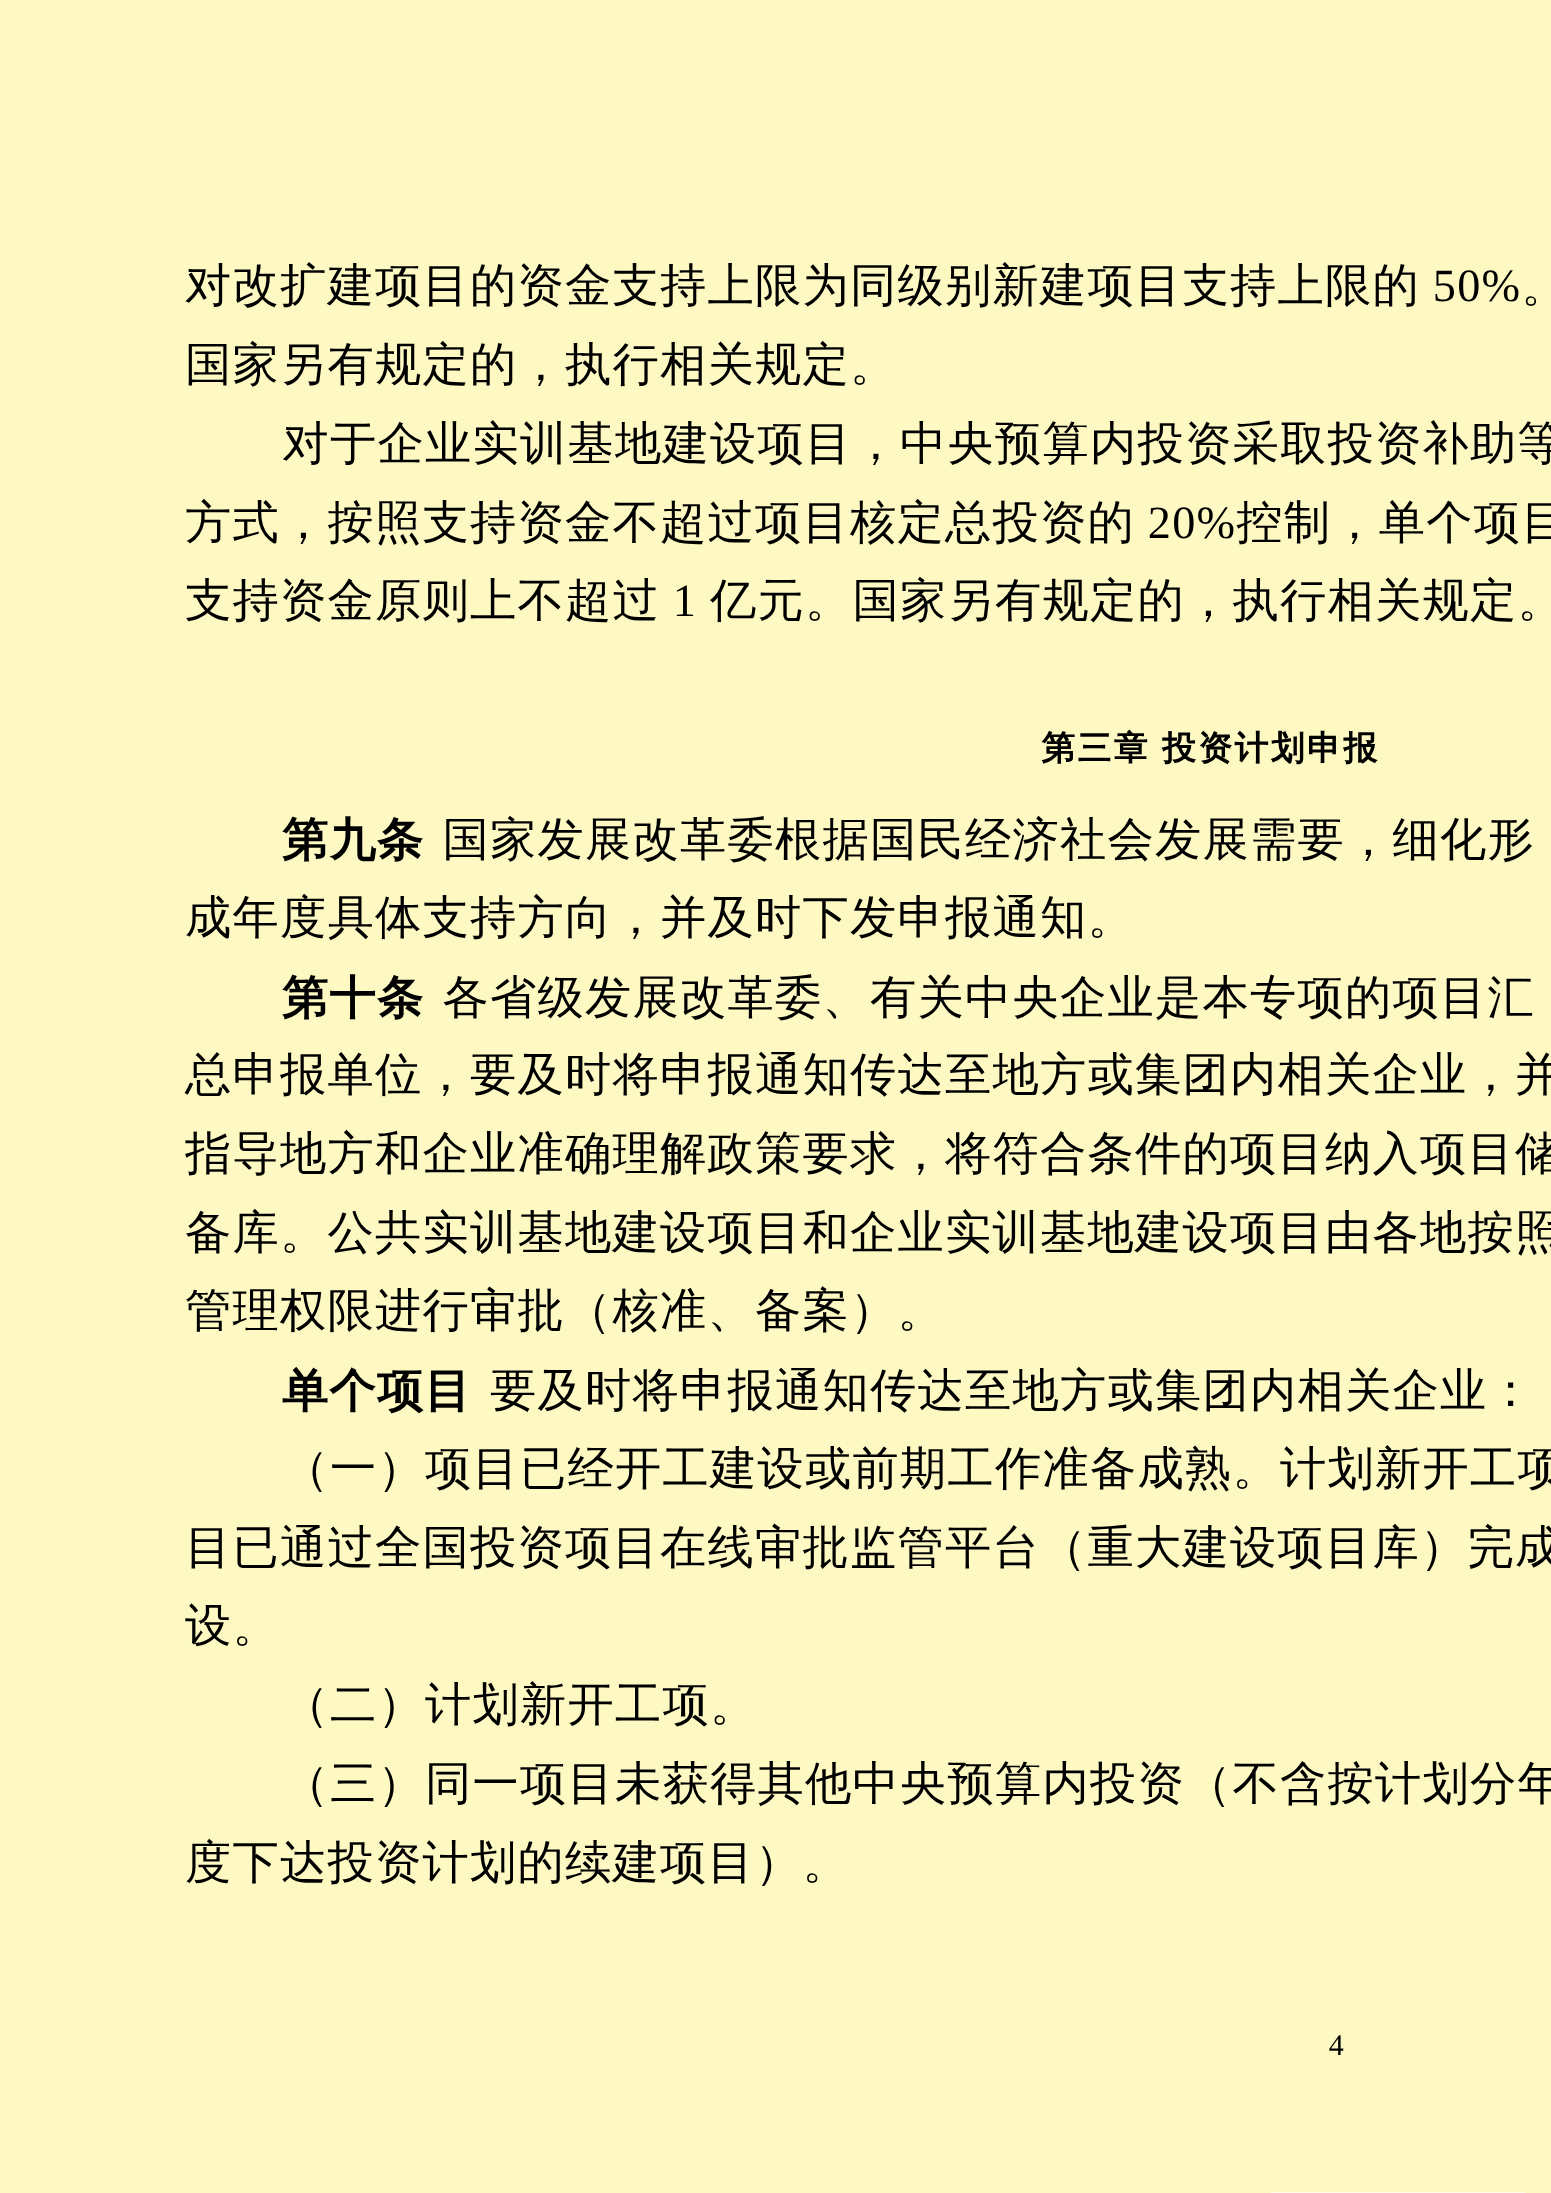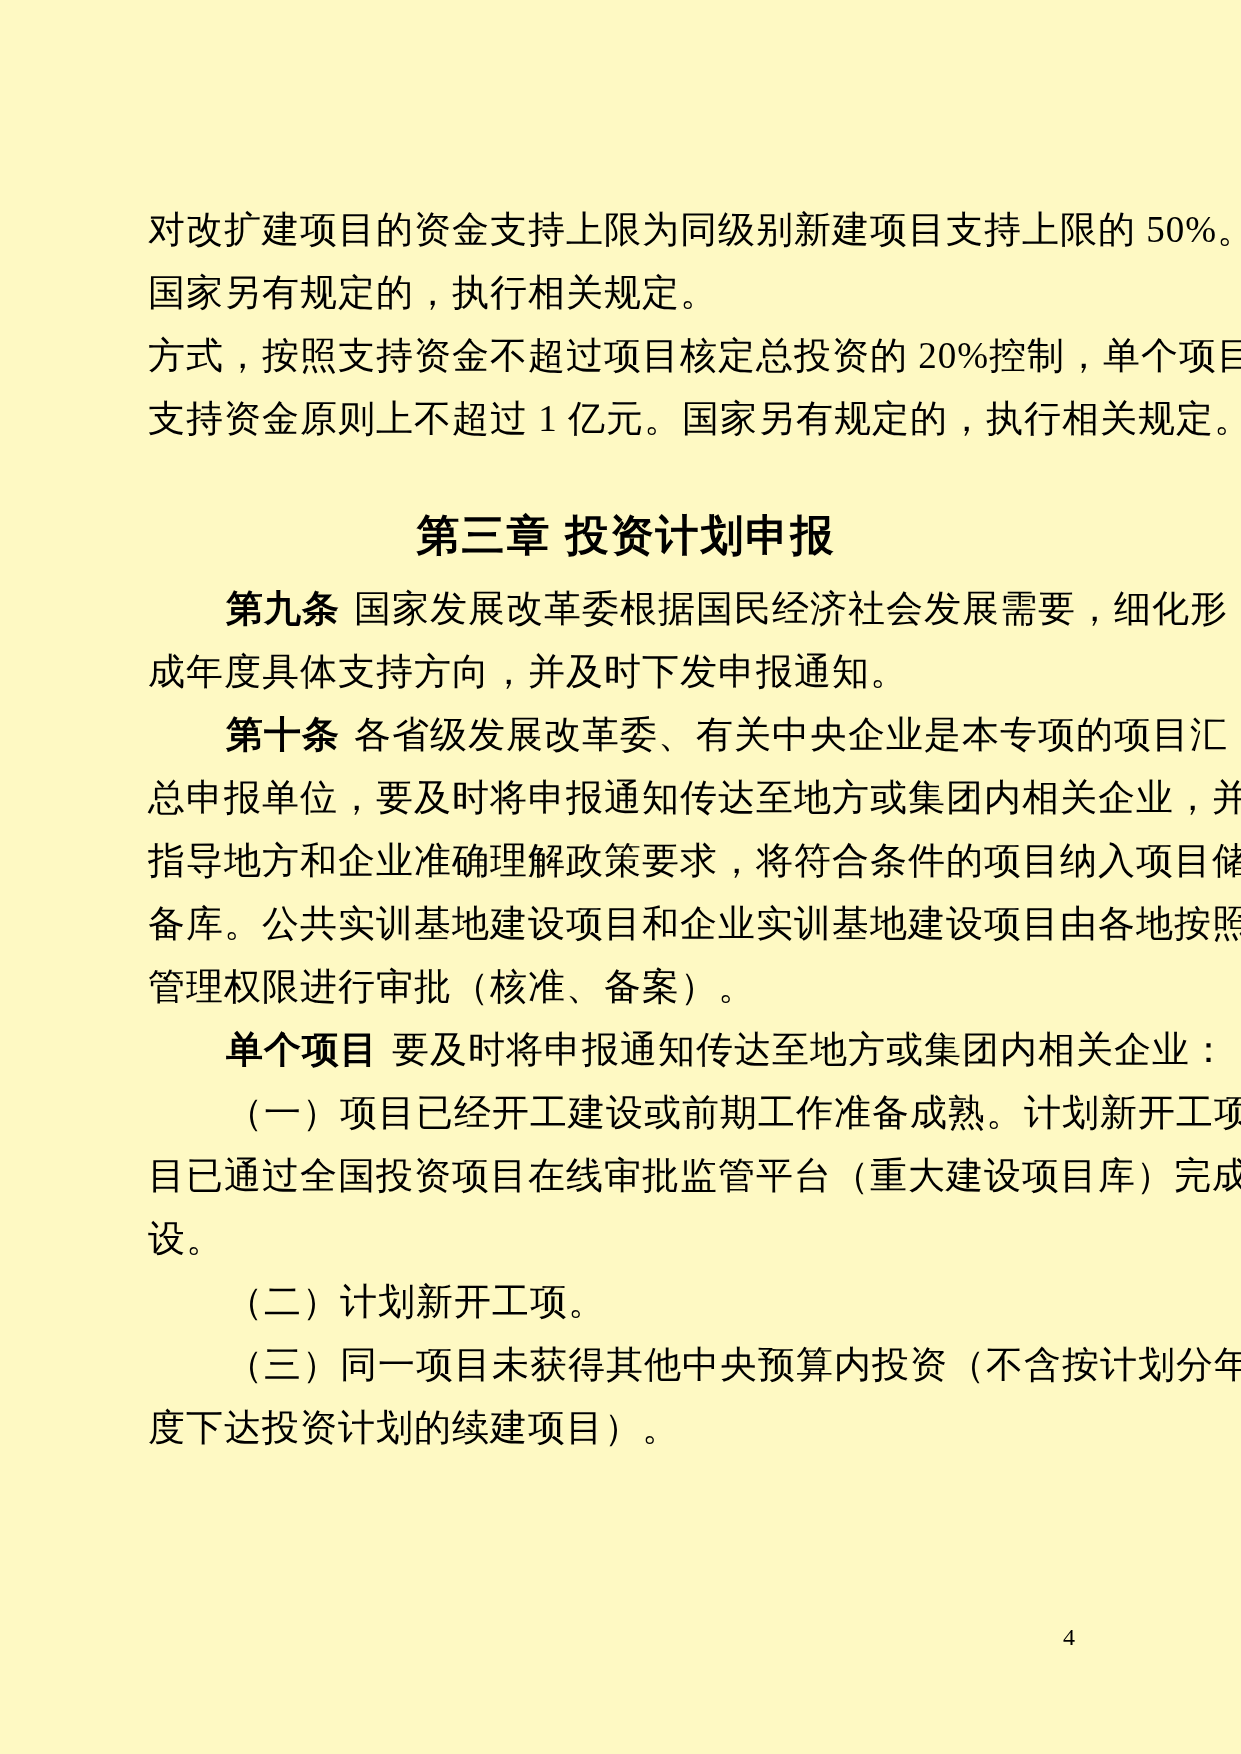"对于企业实训基地建设项目，中央预算内投资采取投资补助等" div.line { html: none -> <div>对于企业实训基地建设项目，中央预算内投资采取投资补助等</div> }
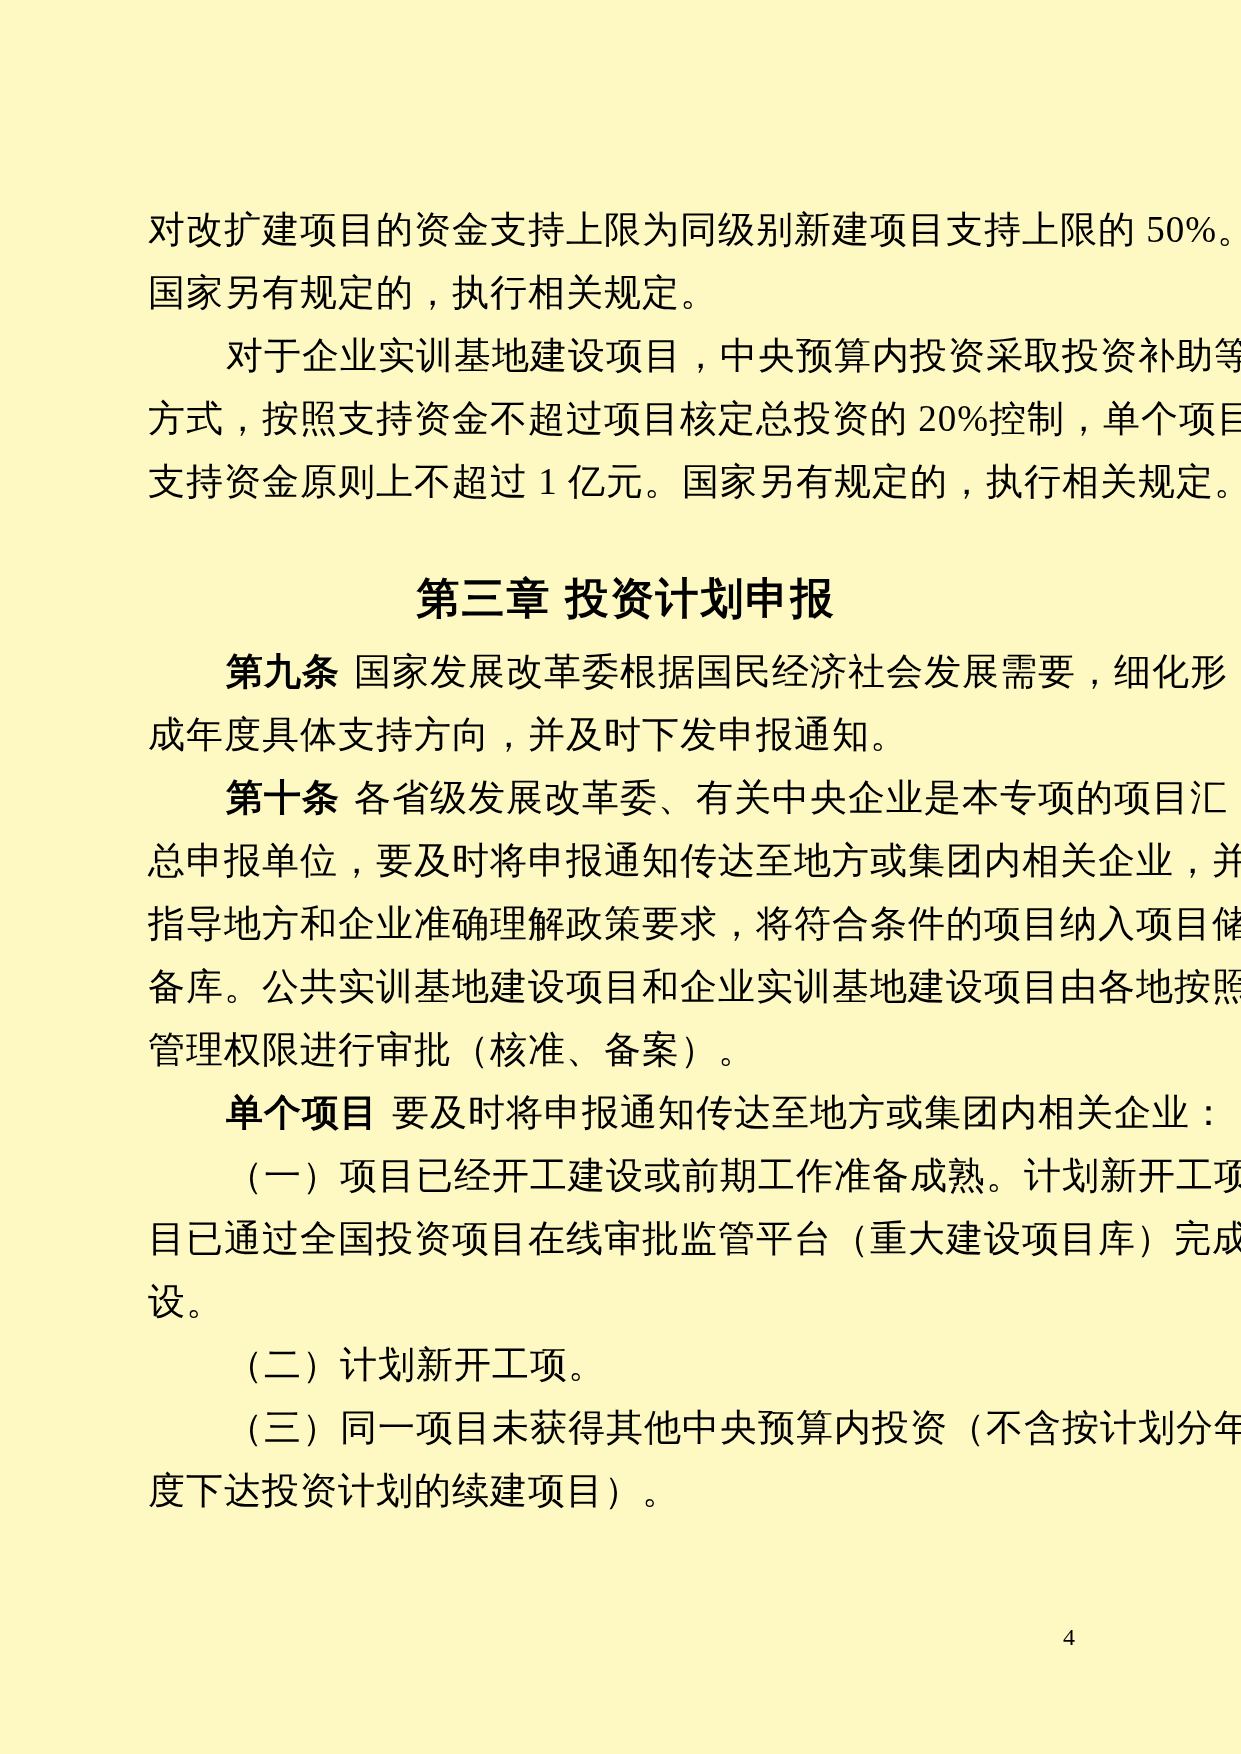"第三章 投资计划申报" .chapter-heading { font-size: 43px -> 27px; text-align: center -> right }
